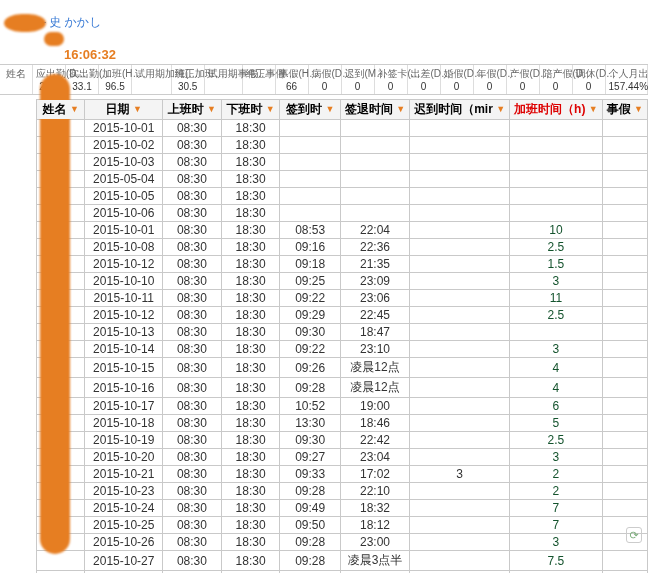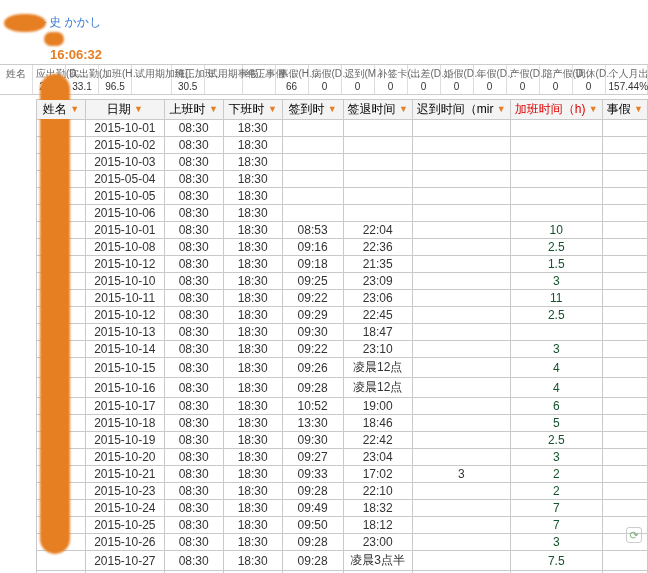"16:06:32" .clock { padding: 2px 50px -> 2px 64px }
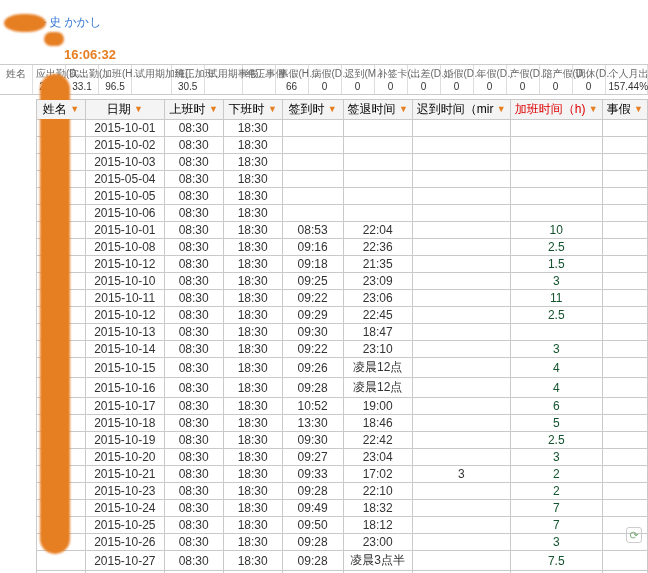"姓名 ▼" .sheet th { font-weight: normal -> bold }
